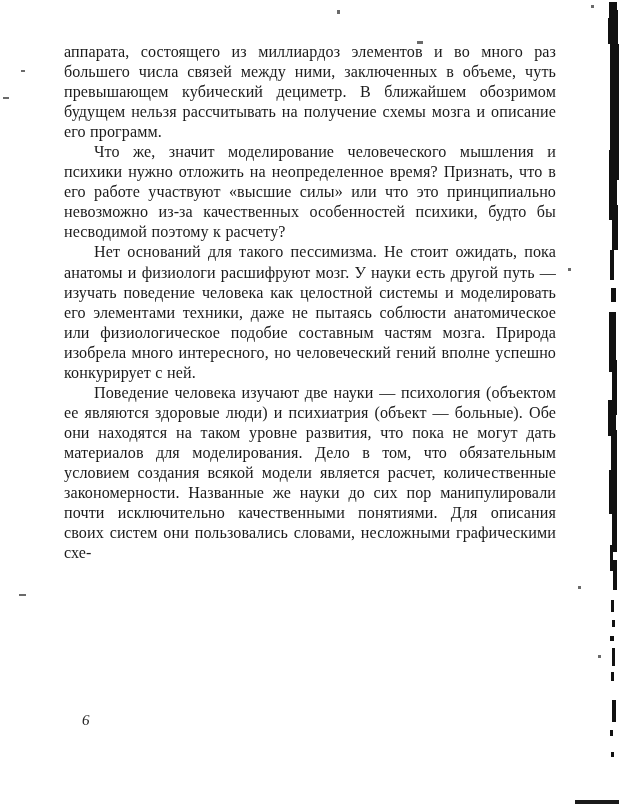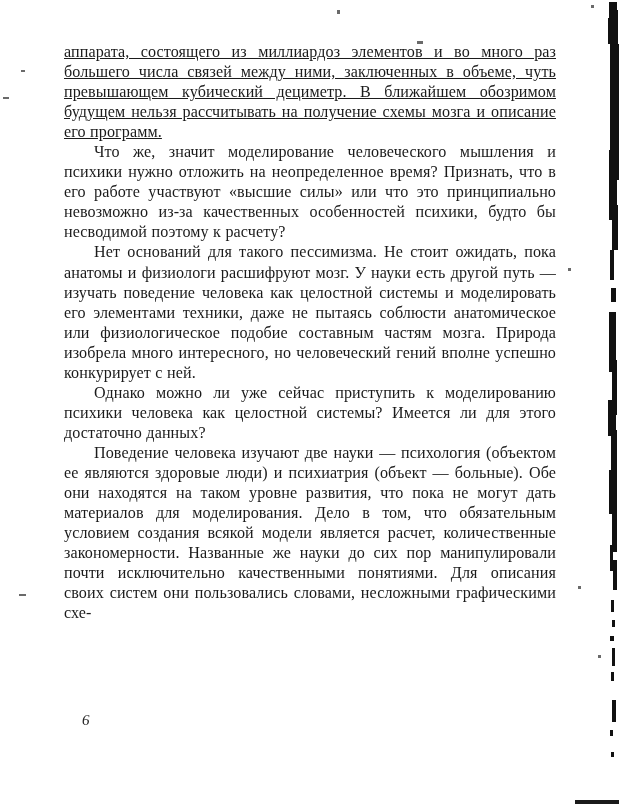"аппарата, состоящего из миллиардоз" .para.cont { text-decoration: underline -> none }
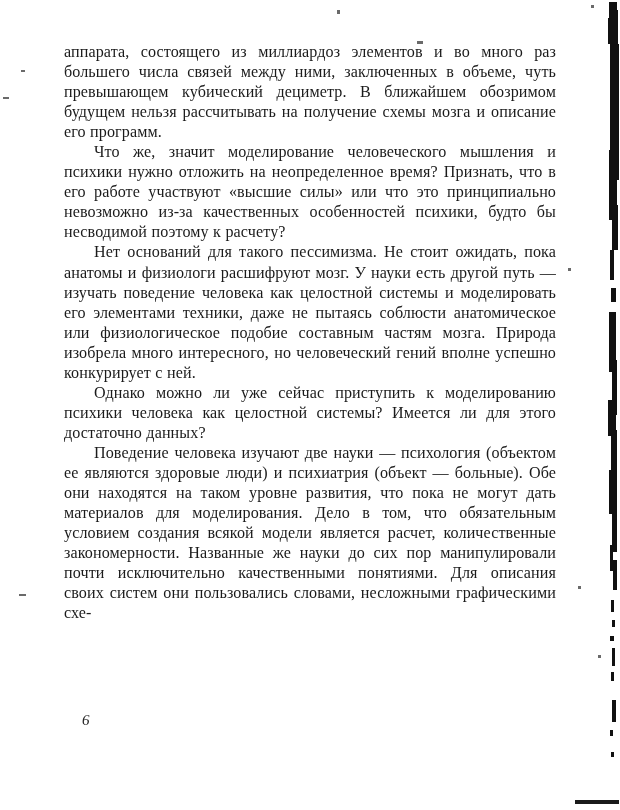"Однако можно ли уже сейчас" p.para { html: <p>Однако можно ли уже сейчас приступить к моделированию психики человека как целостной системы? Имеется ли для этого достаточно данных?</p> -> none }
